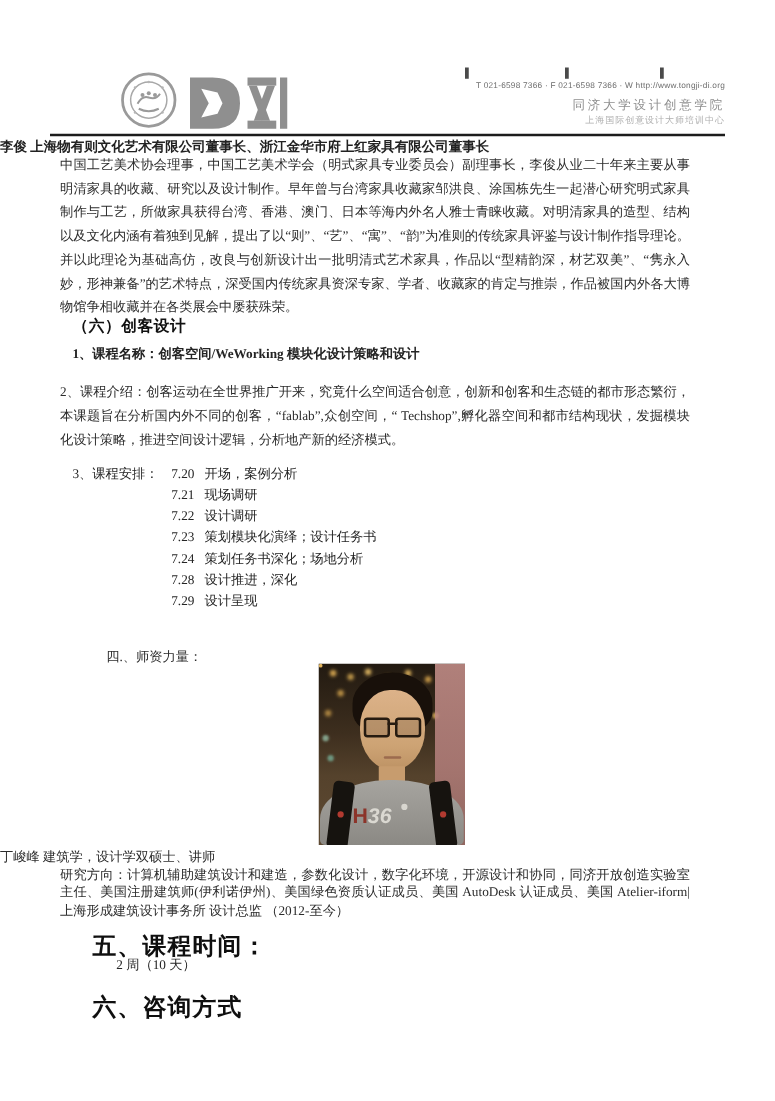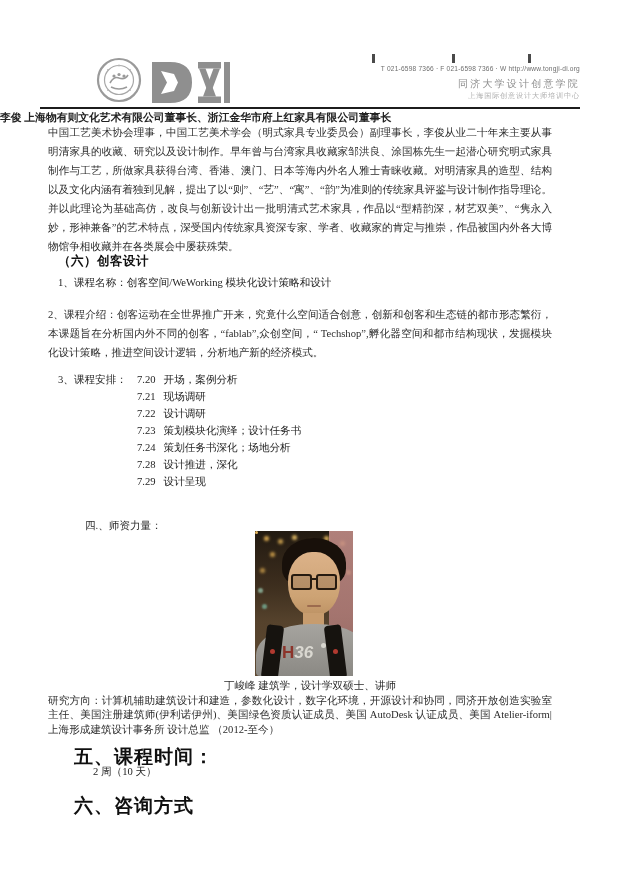"1、课程名称：创客空间/WeWorking 模块化设计策略和设计" .item1 { font-weight: none -> bold }
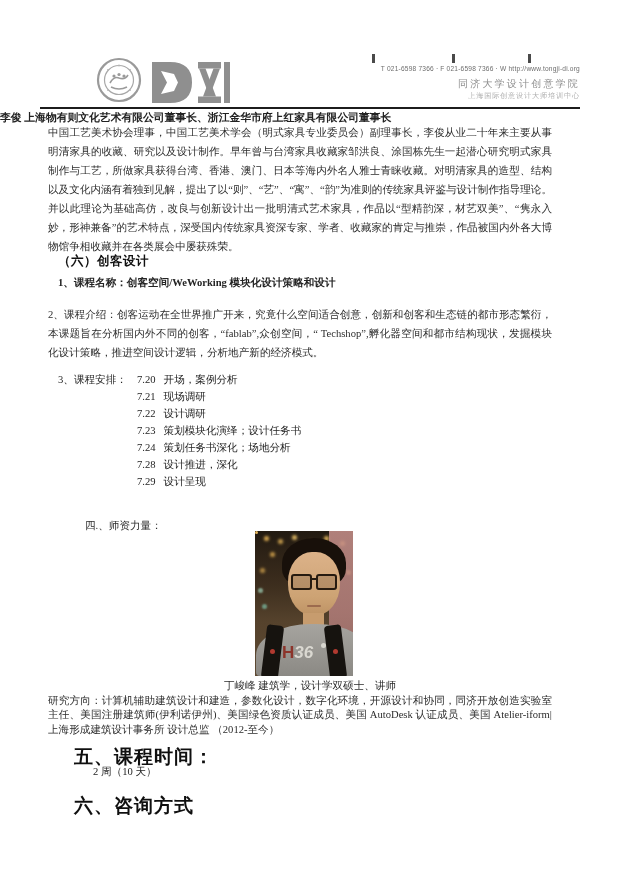"H36" .photo { width: 98px -> 117px }
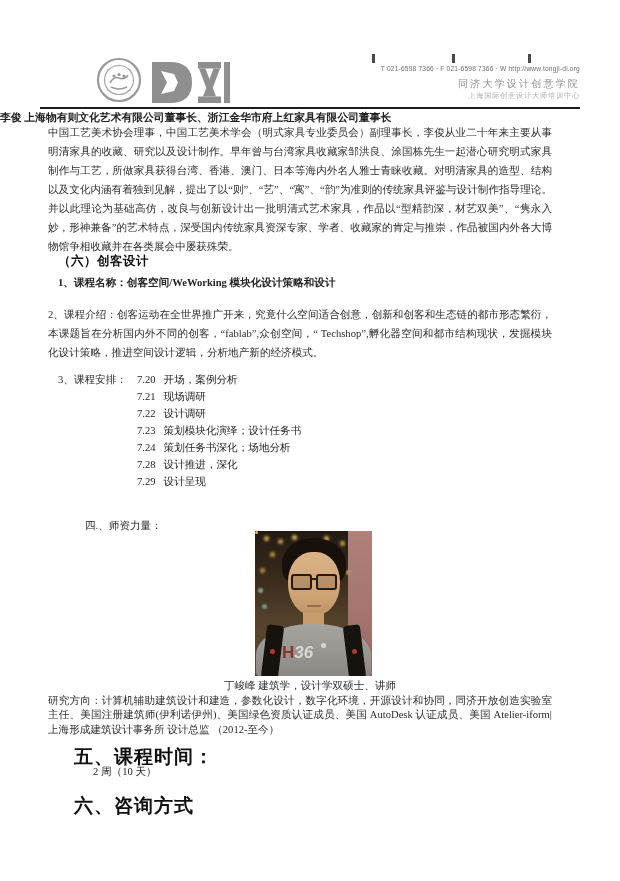"丁峻峰 建筑学，设计学双硕士、讲师" .caption { text-align: center -> none }
